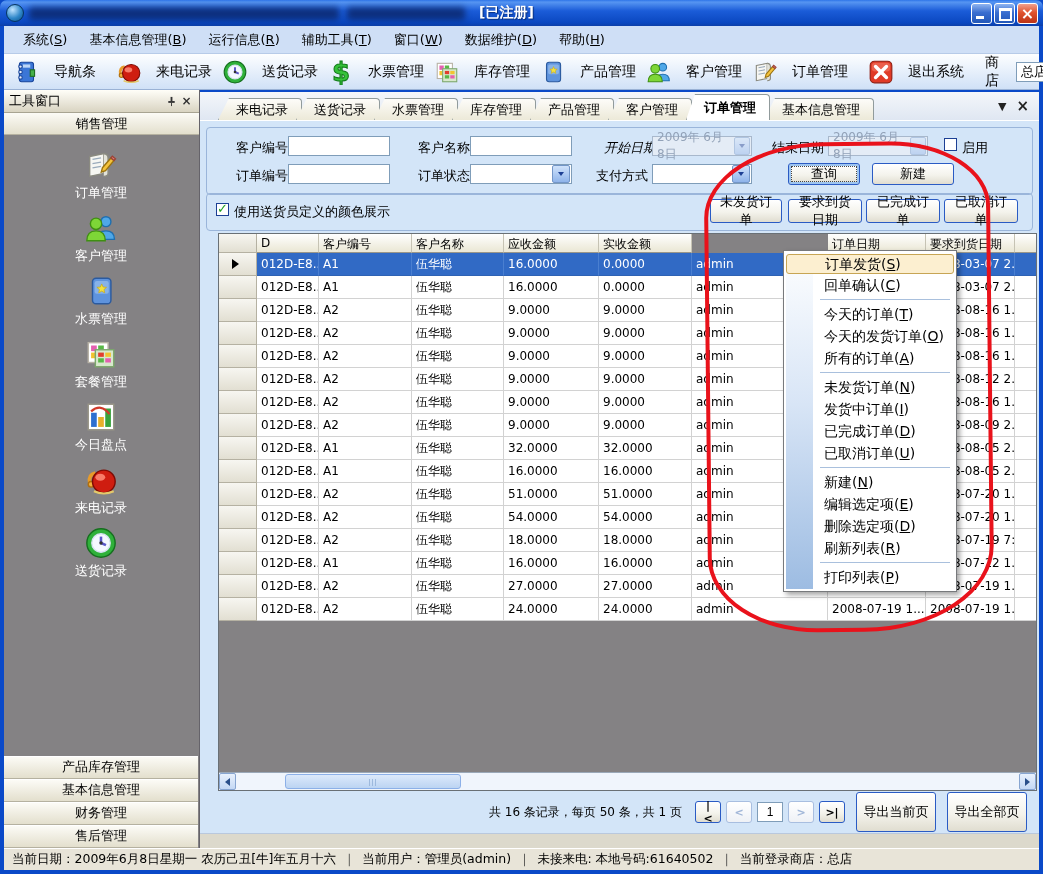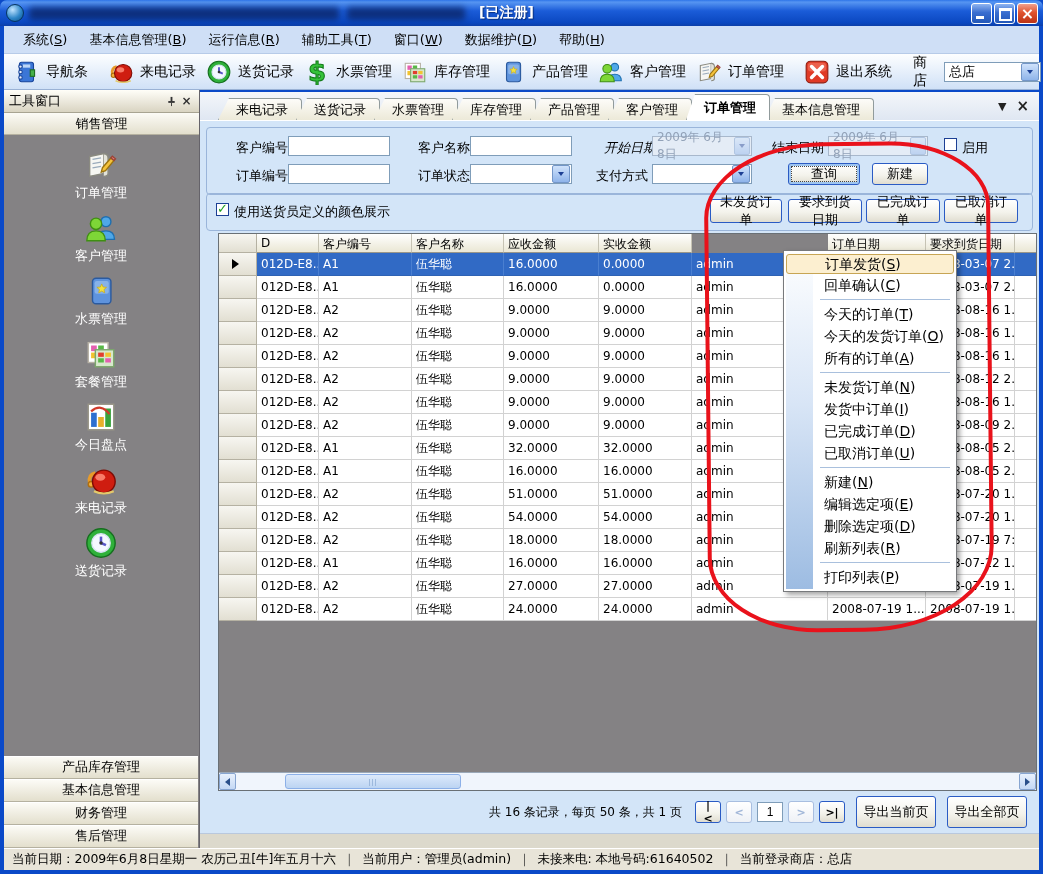"导航条" .tool-btn { gap: 6px -> 14px }
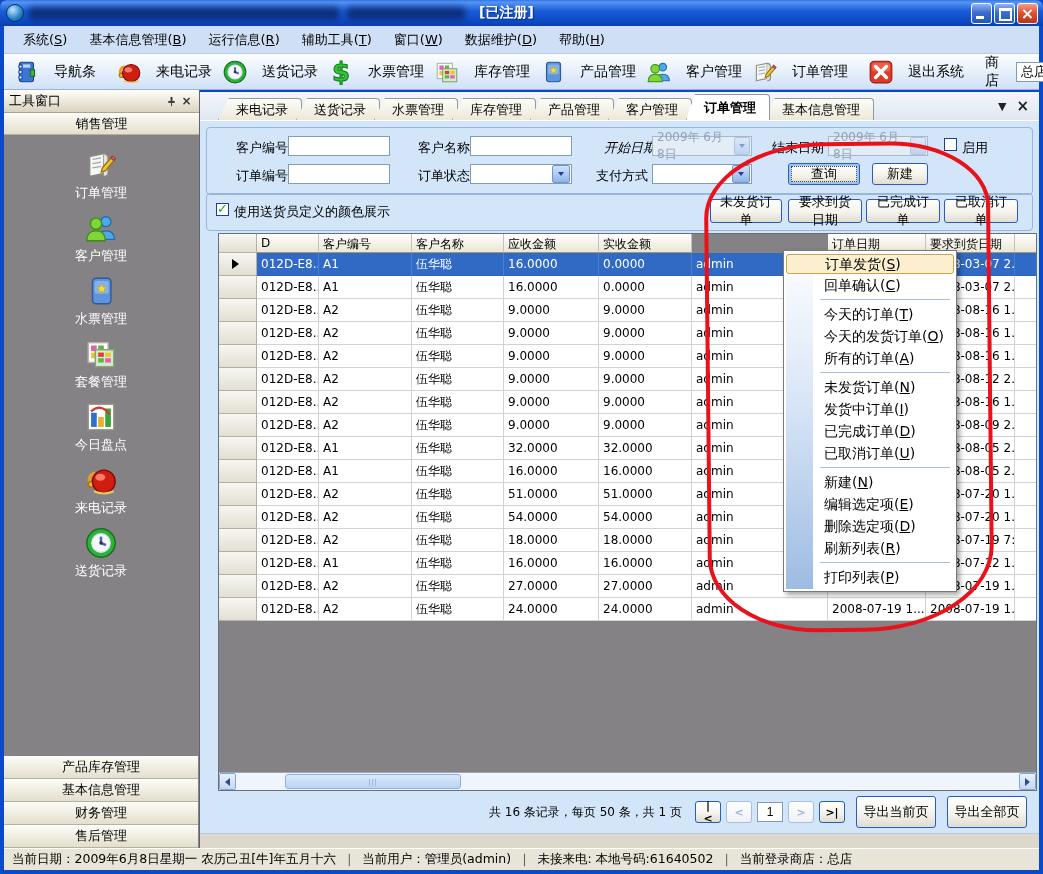"新建" button.xpbtn { width: 56px -> 82px }
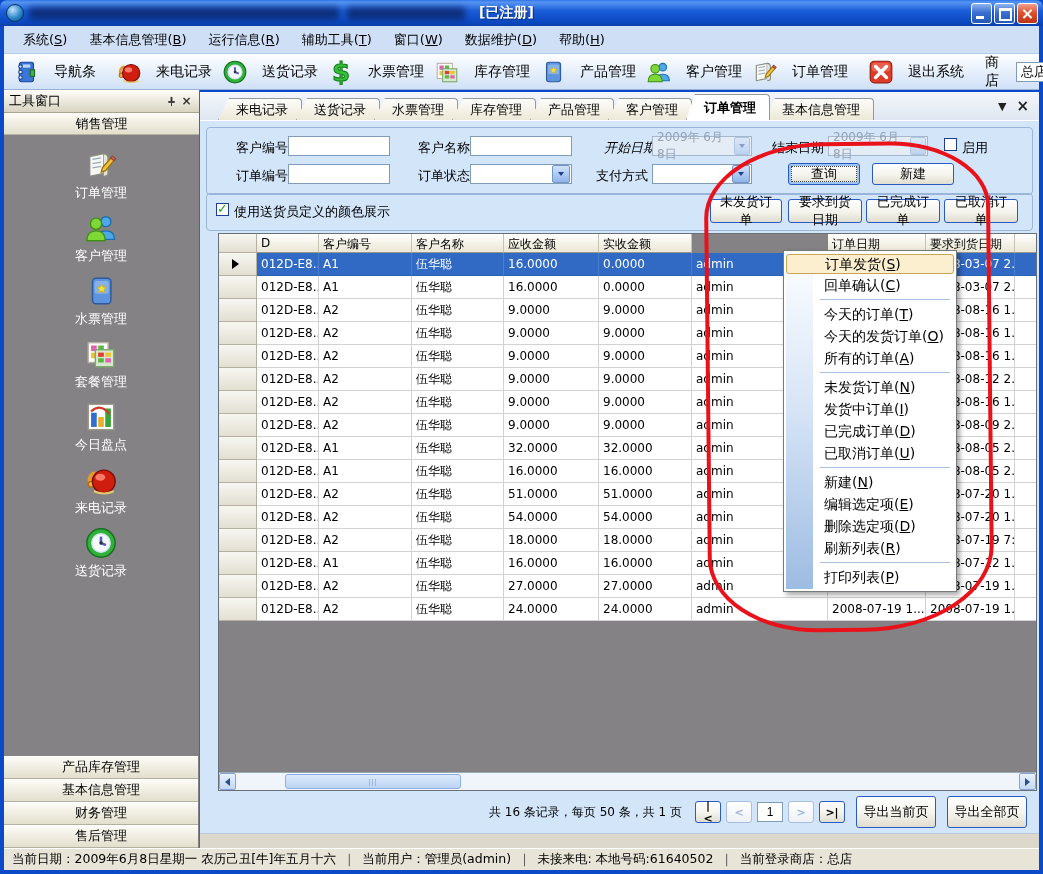"导出当前页" .exp-btn { height: 32px -> 40px }
